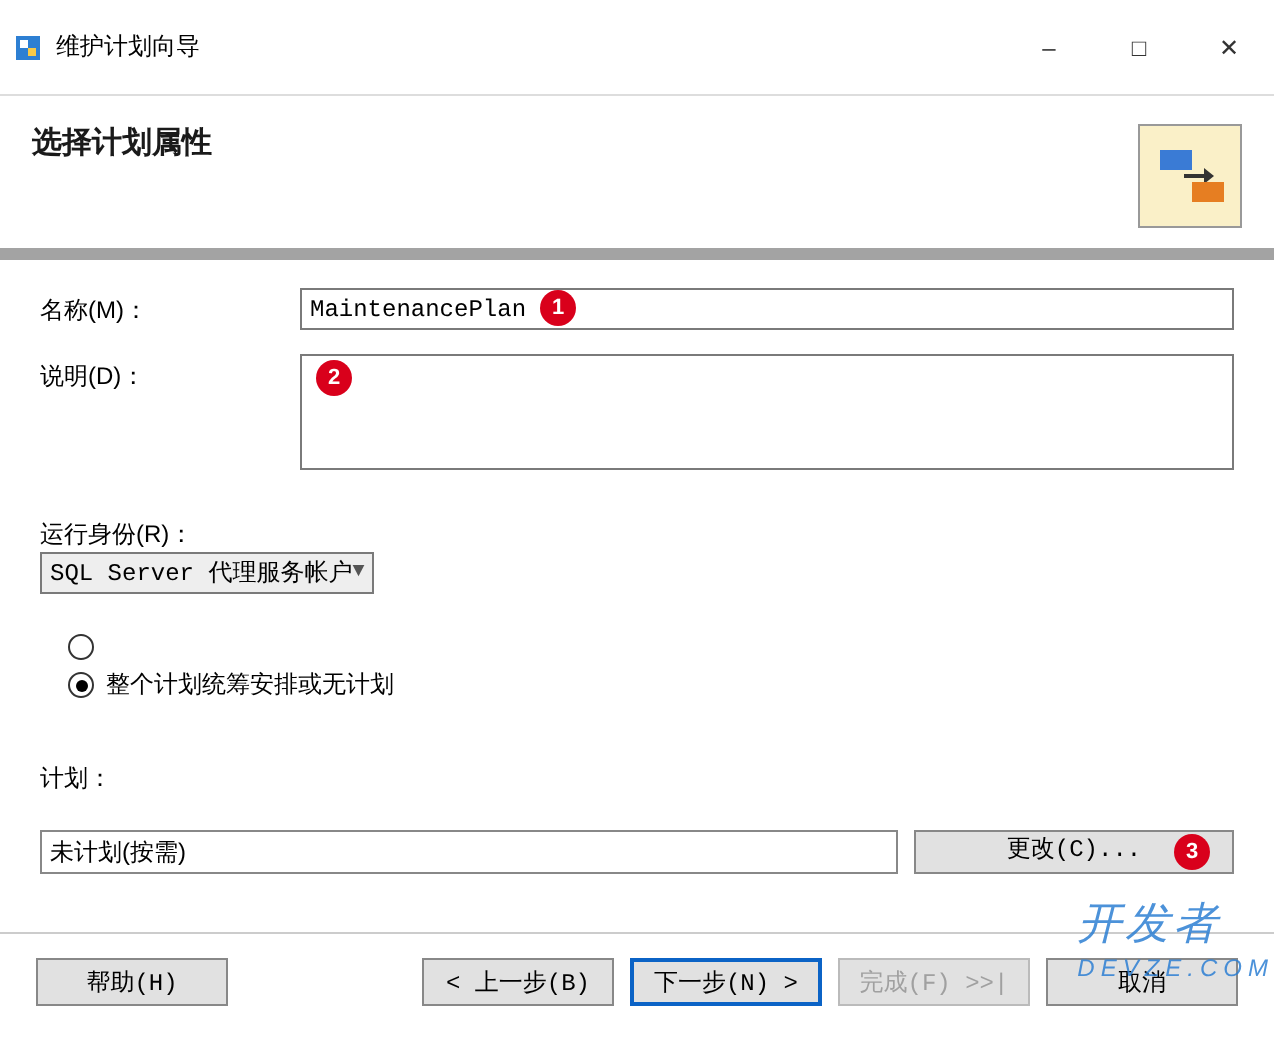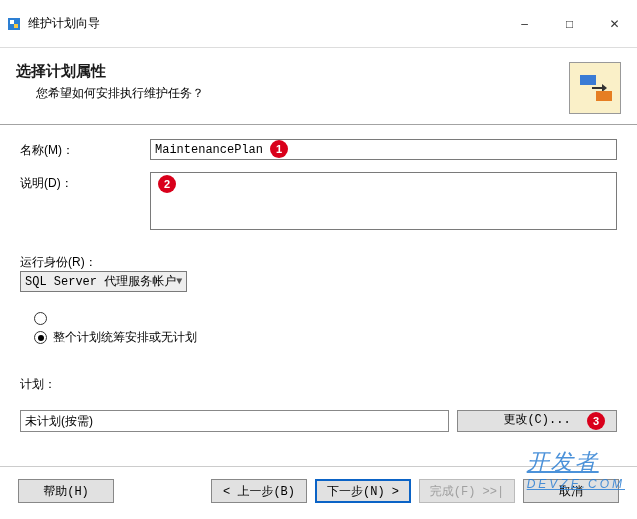"选择计划属性" .header { border-bottom: 1px solid #a3a3a3 -> 6px solid #a3a3a3 }
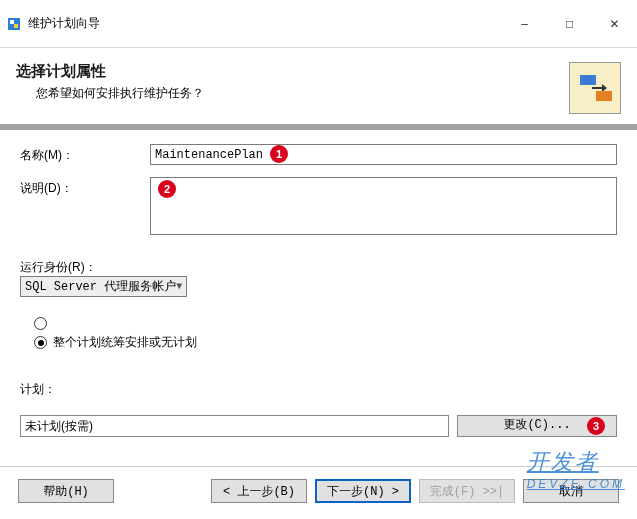"您希望如何安排执行维护任务？" div.header-sub { html: <div>您希望如何安排执行维护任务？</div> -> none }
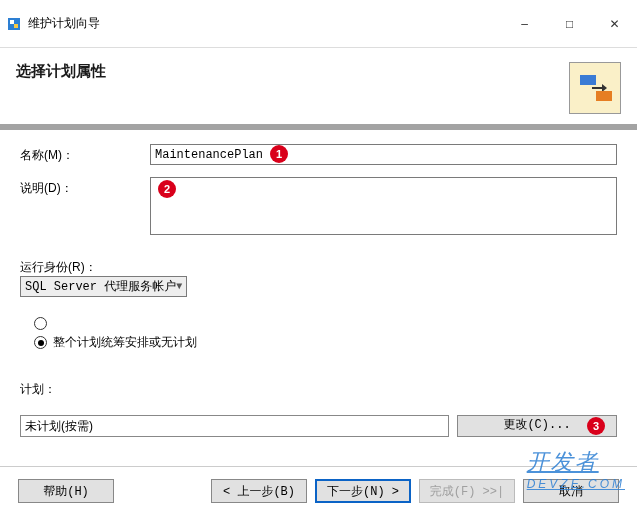"开发者" .watermark { right: 12px -> 0; text-decoration: underline -> none }
